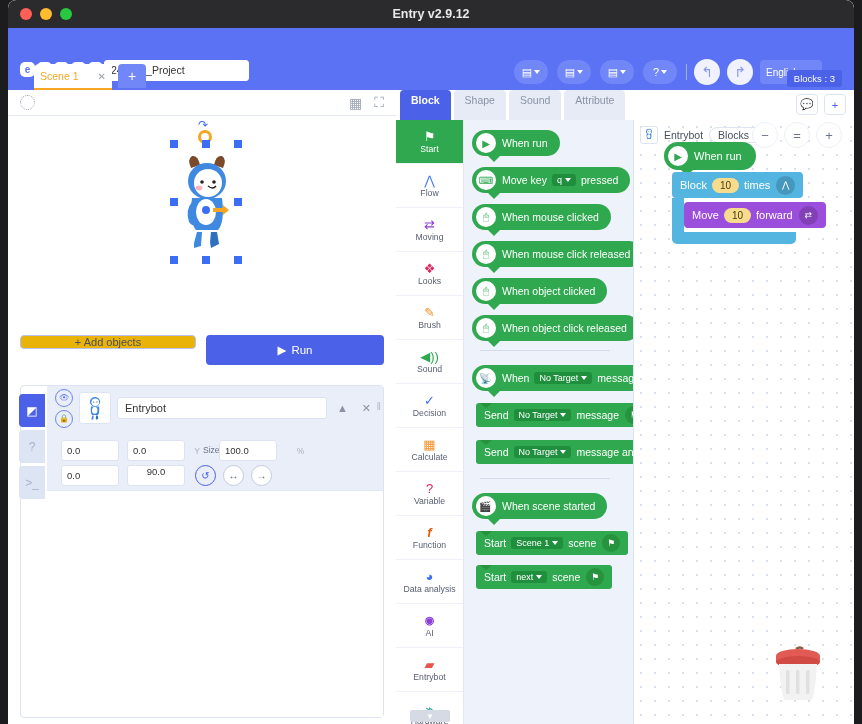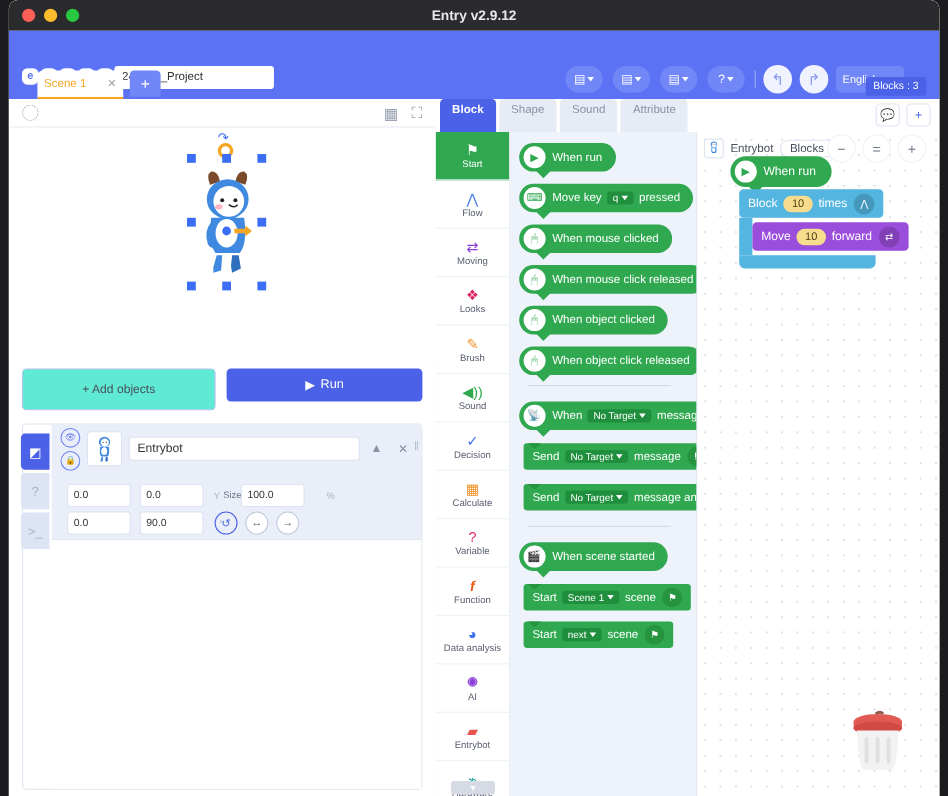"+ Add objects" .btn-add { background: #5eead4 -> #eab308; height: 38px -> 14px }
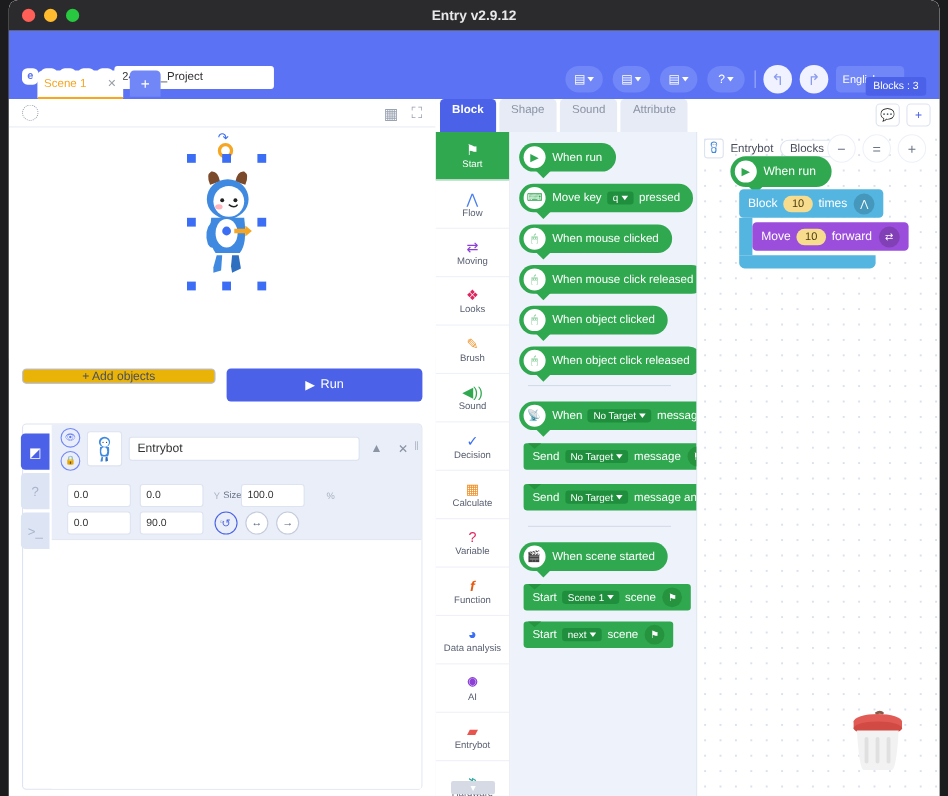"90.0" div.fld { flex-direction: none -> column }
